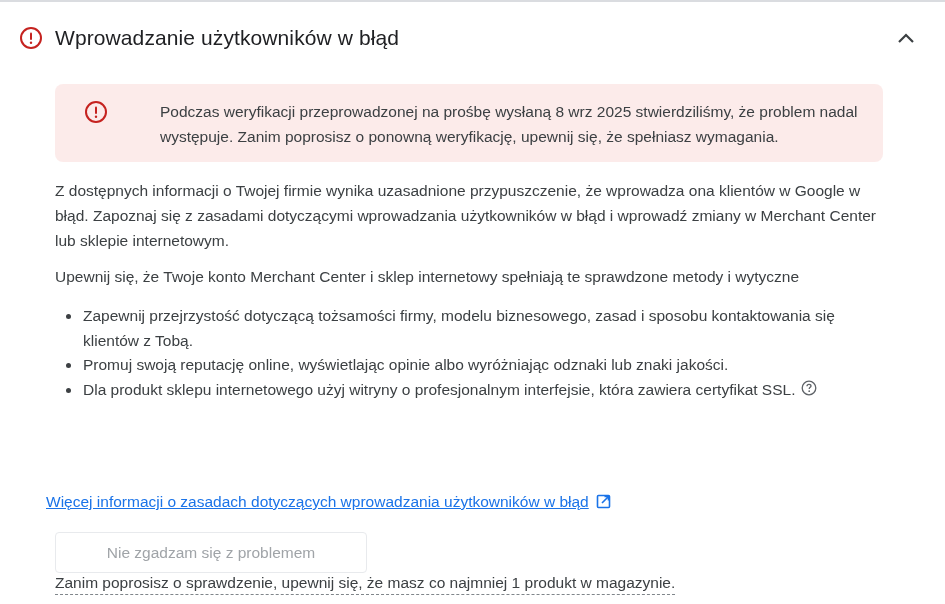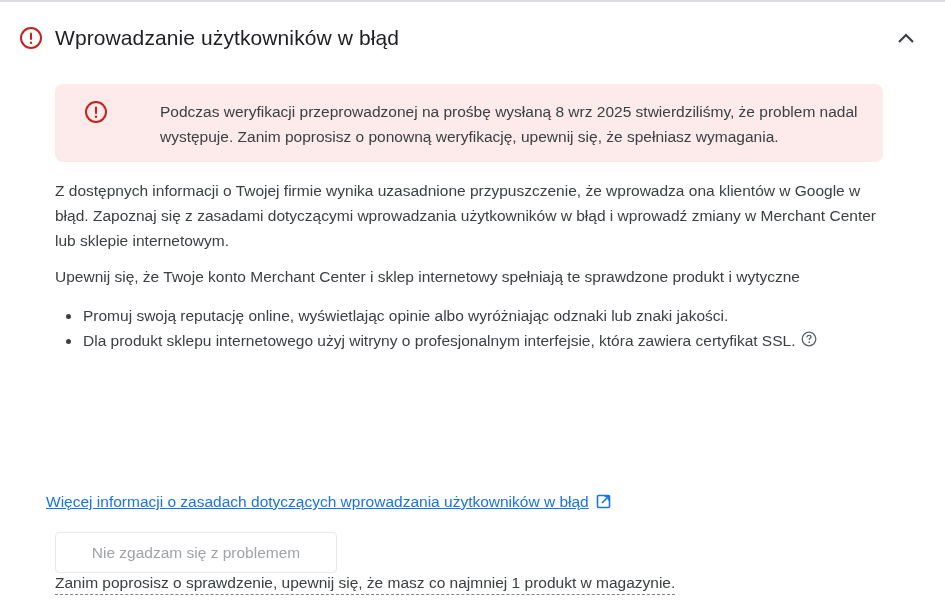"Upewnij się, że Twoje konto" p.para { text: produkt -> metody }
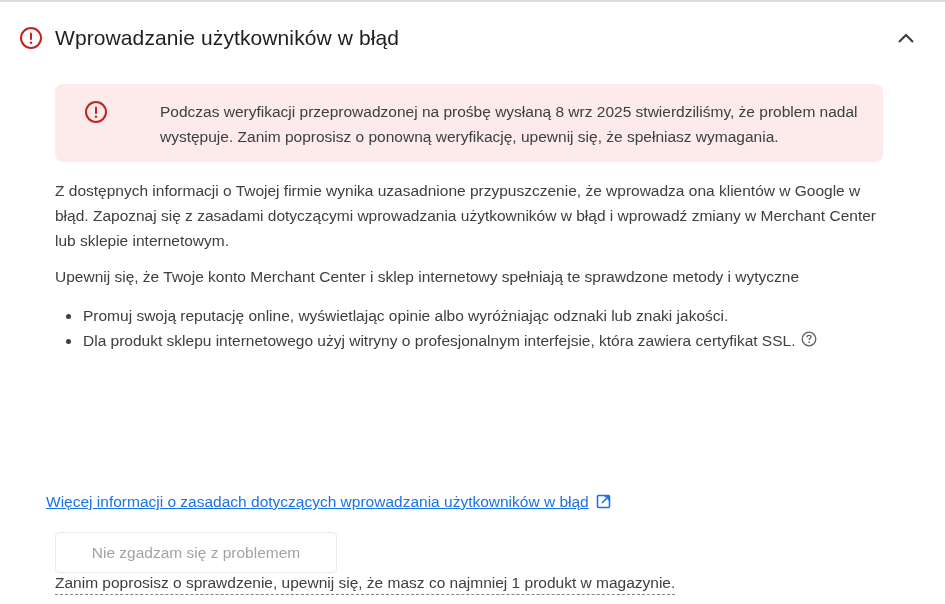"Zapewnij przejrzystość dotyczącą" li { html: none -> <li><span>Zapewnij przejrzystość dotyczącą tożsamości firmy, modelu biznesowego, zasad i sposobu kontaktowania się klientów z Tobą.</span></li> }
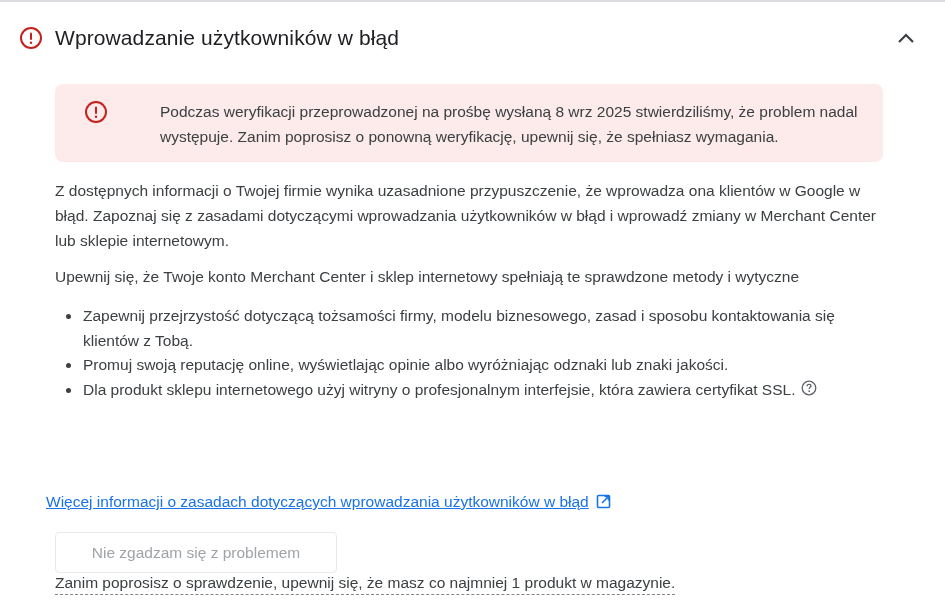"Nie zgadzam się z problemem" .dispute-btn { width: 282px -> 312px }
